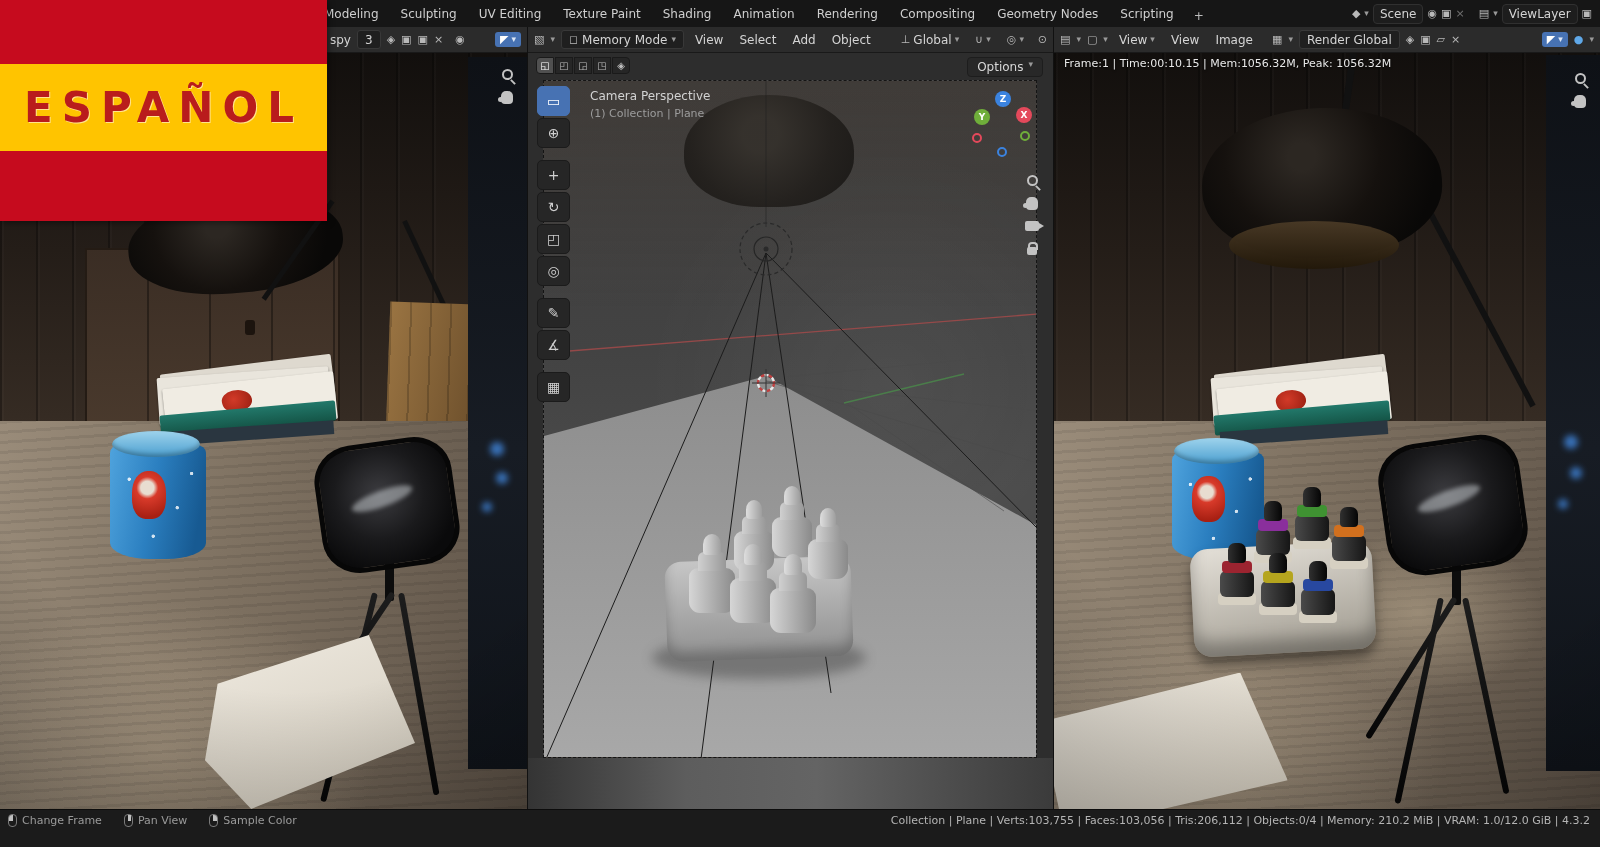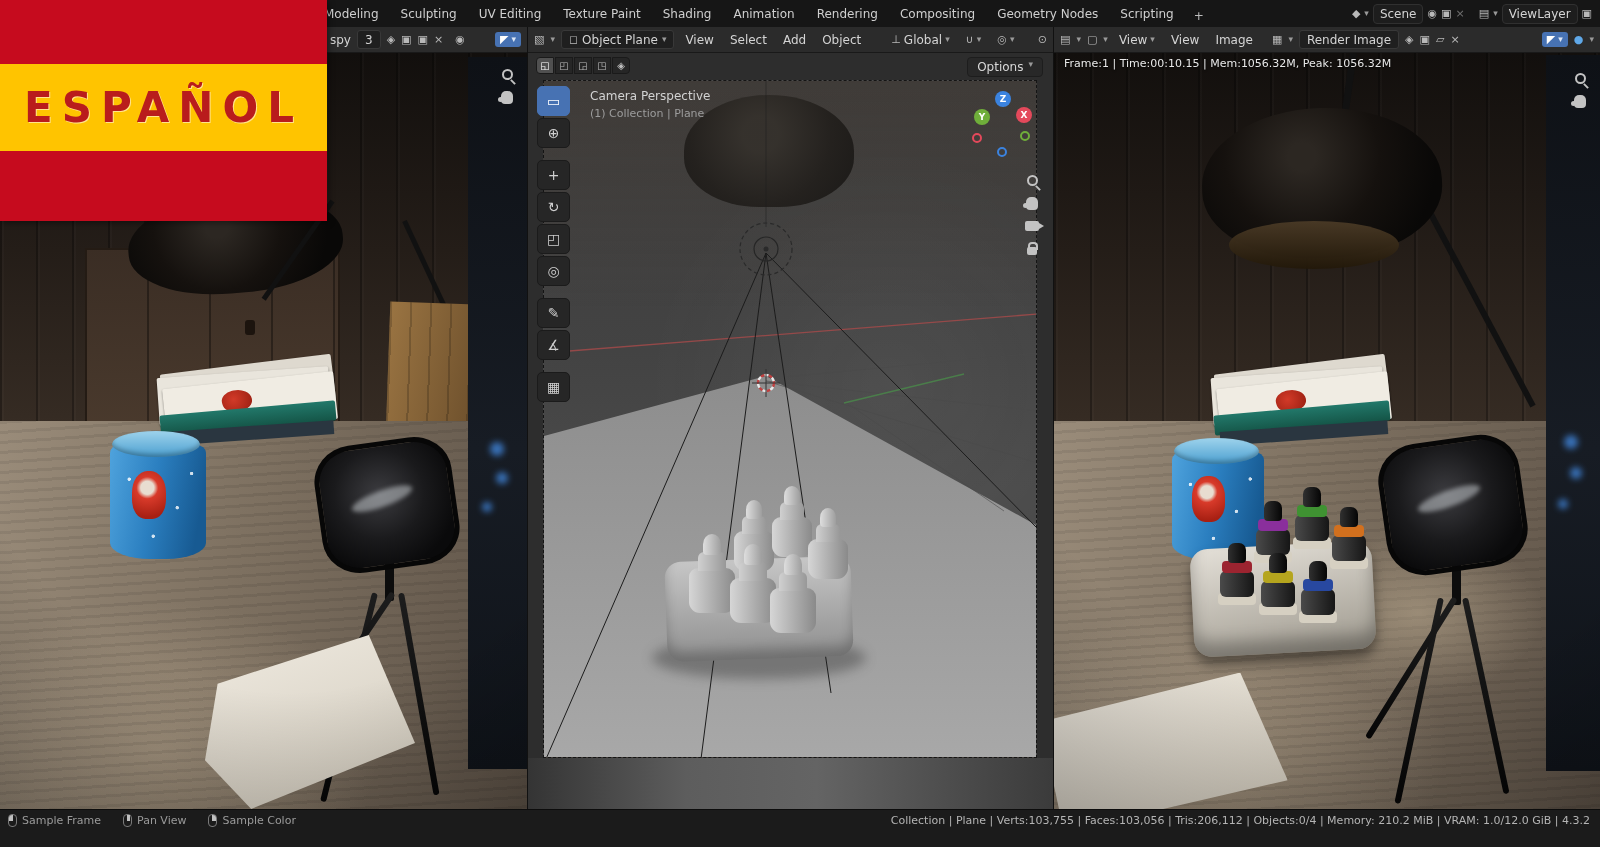"Object Plane" span { text: Object Plane -> Memory Mode }
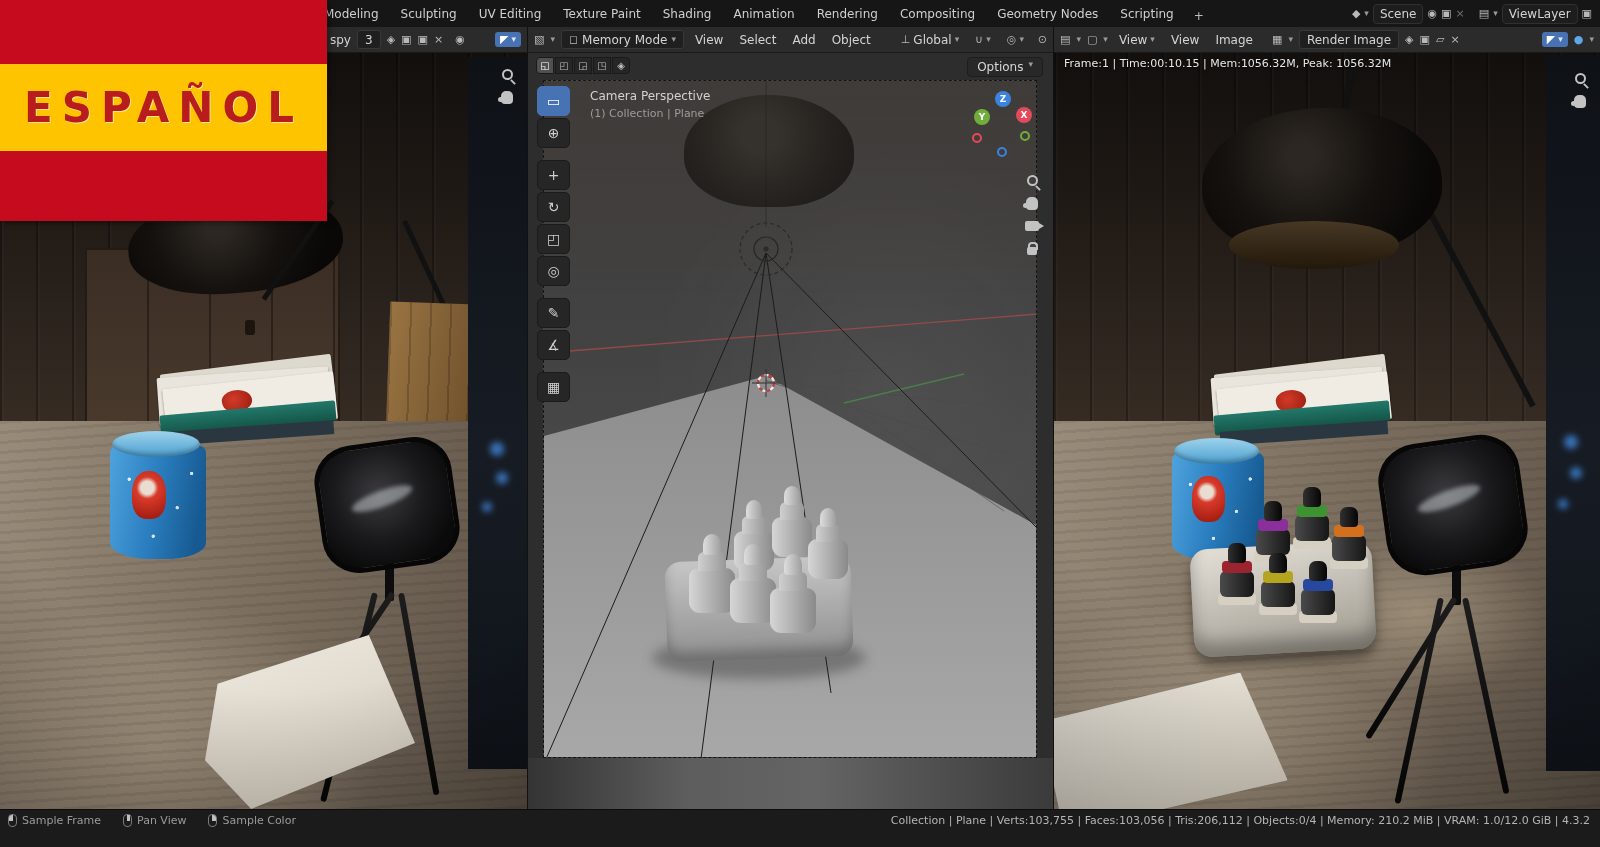"Render Image" span { text: Image -> Global }
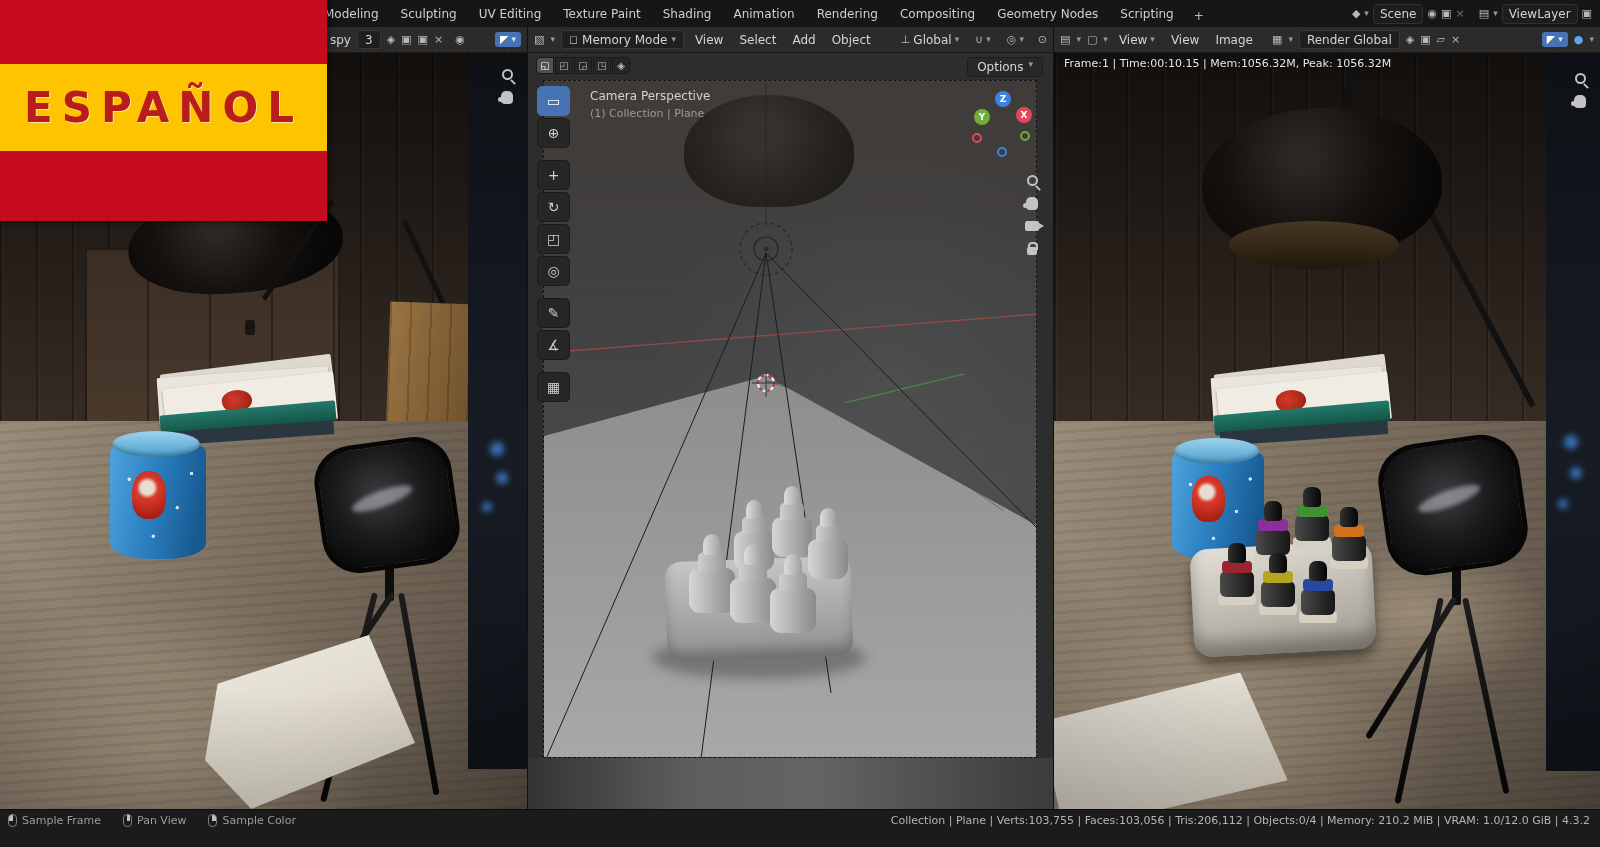"Sample Frame" span { text: Sample -> Change }
